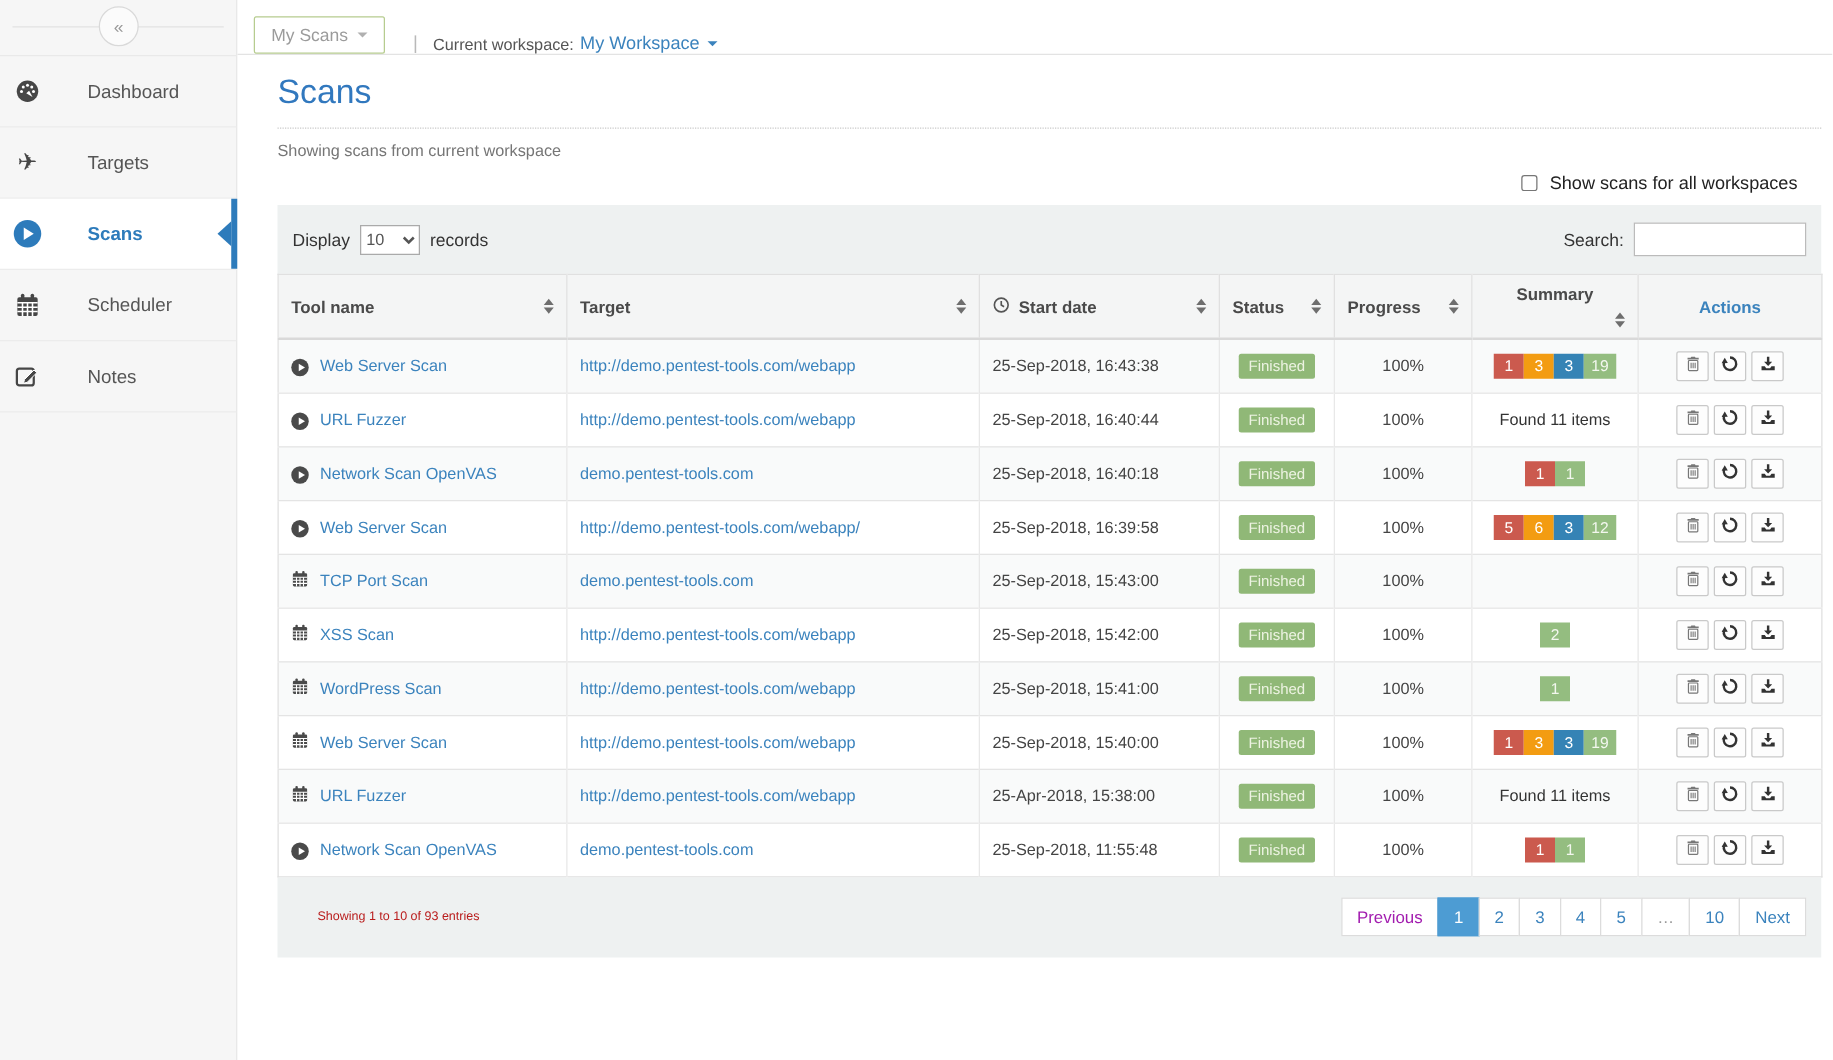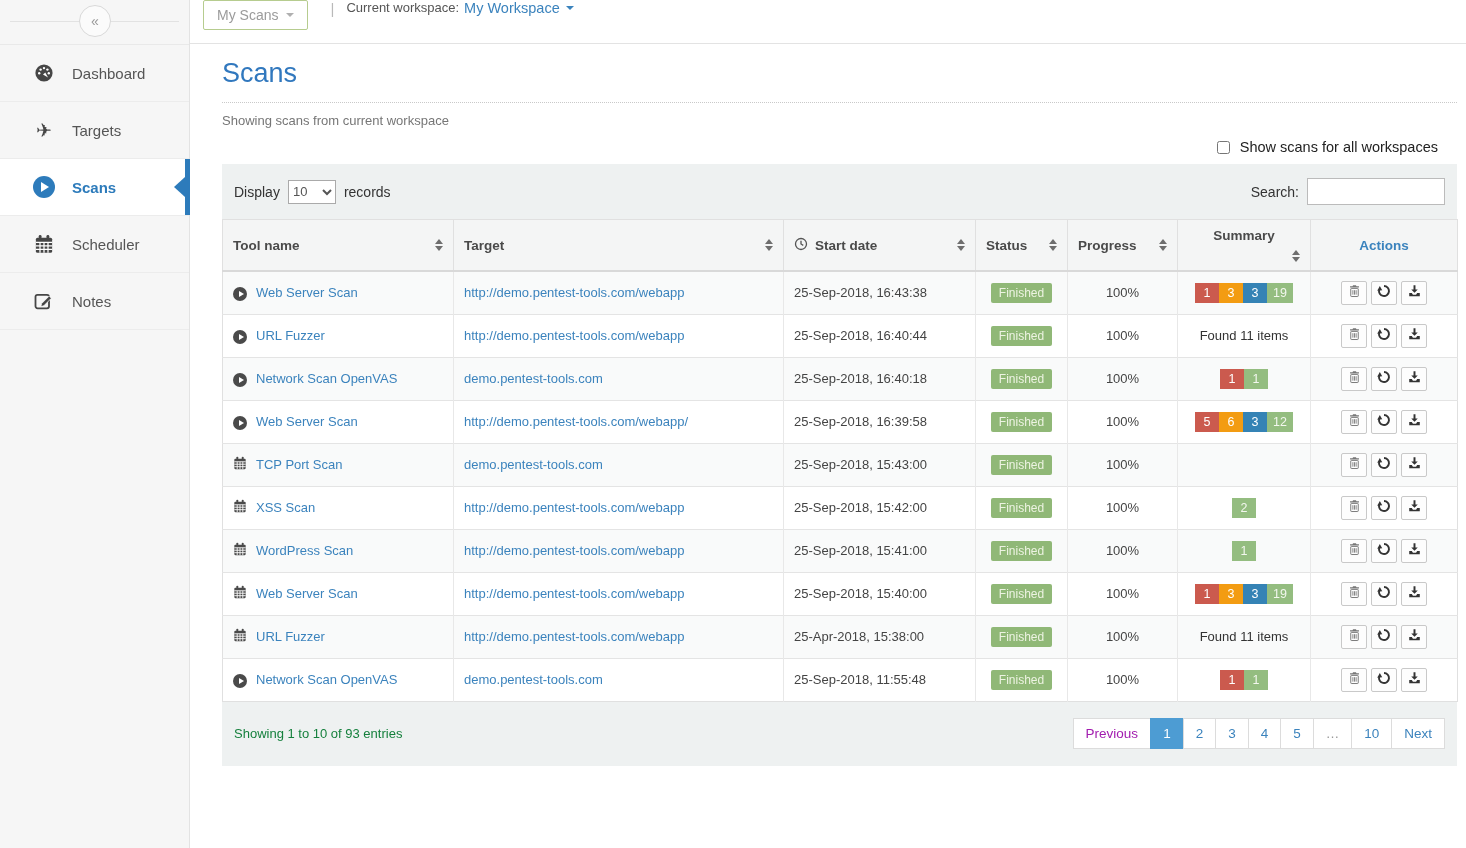"My Scans" .topbar { align-items: flex-start -> flex-end }
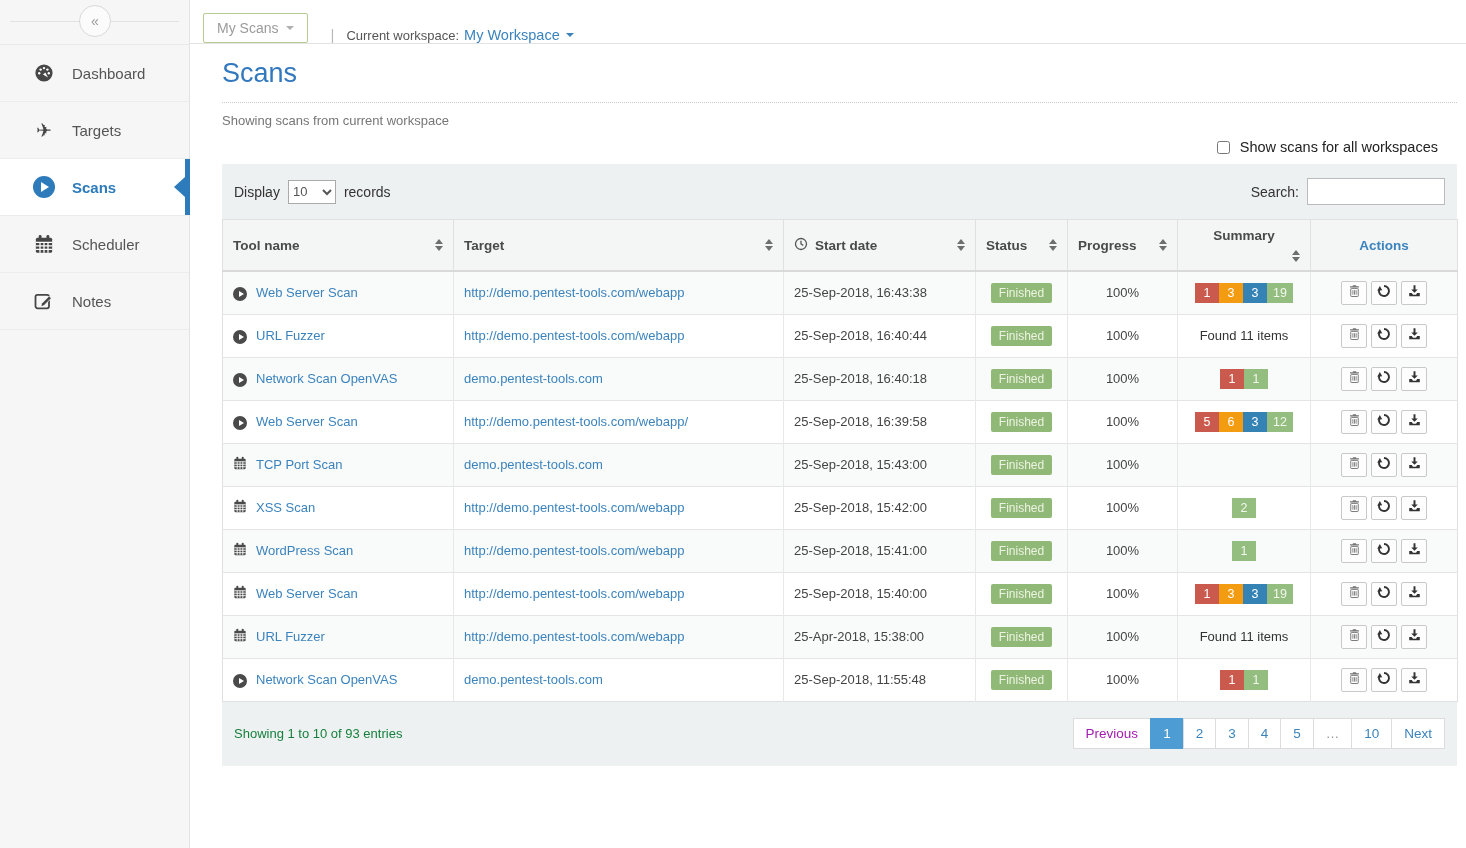"Dashboard" .nav-item { gap: none -> 20px; padding-left: 32px -> 10px }
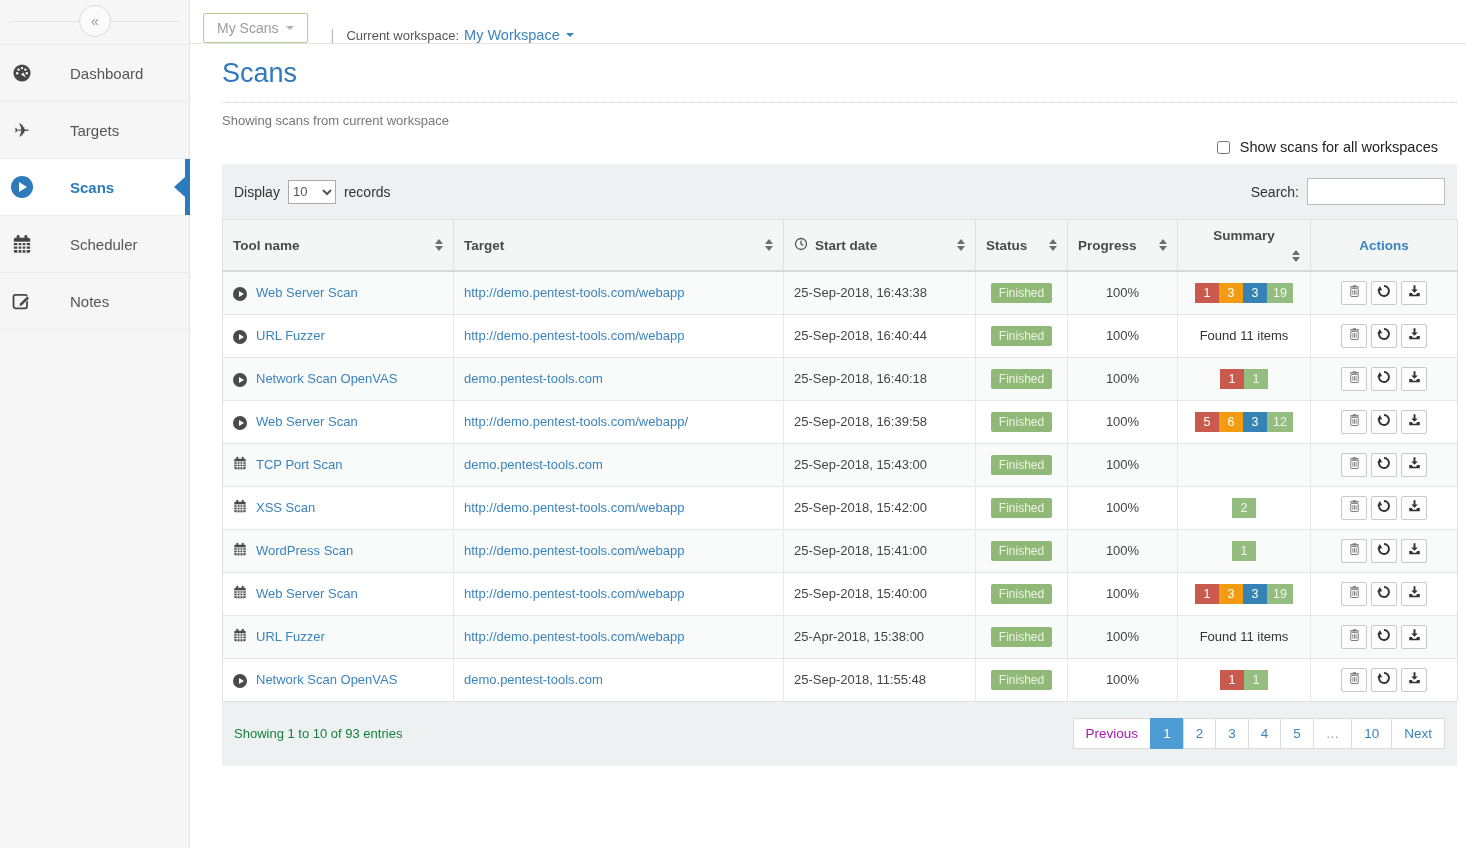"Showing 1 to 10 of" .dt-info { color: #15803d -> #b91c1c; font-size: 13px -> 10px; margin-left: none -> 20px }
